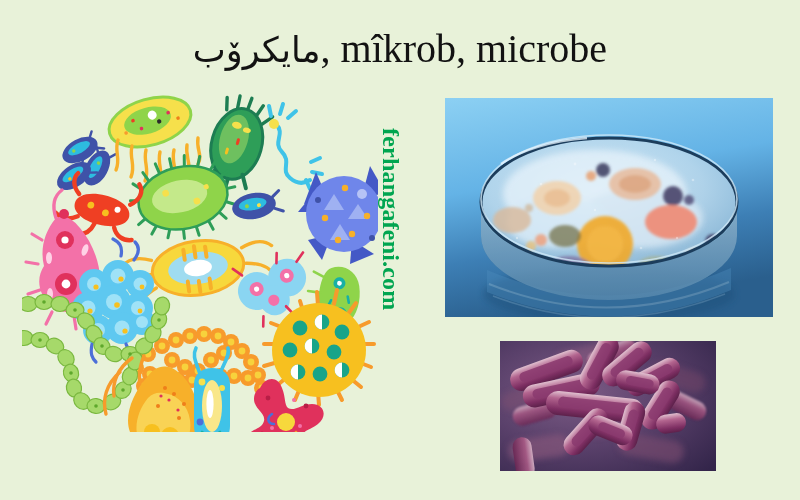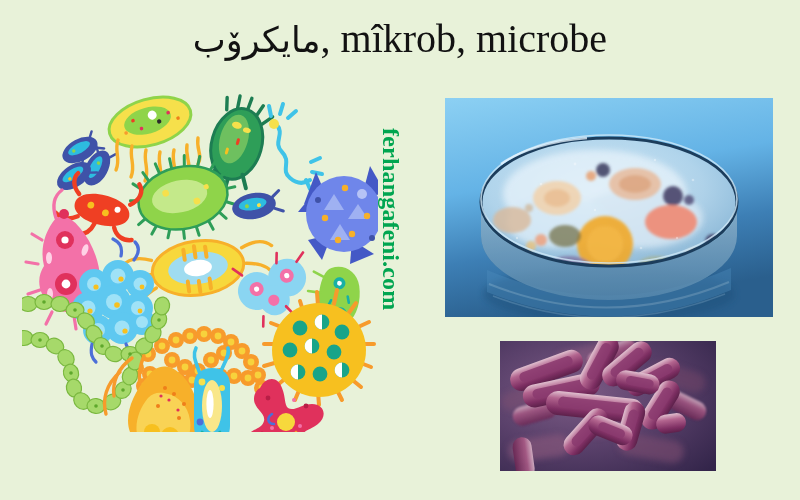"مایکرۆب , mîkrob, microbe" .title { line-height: 49px -> 69px }
